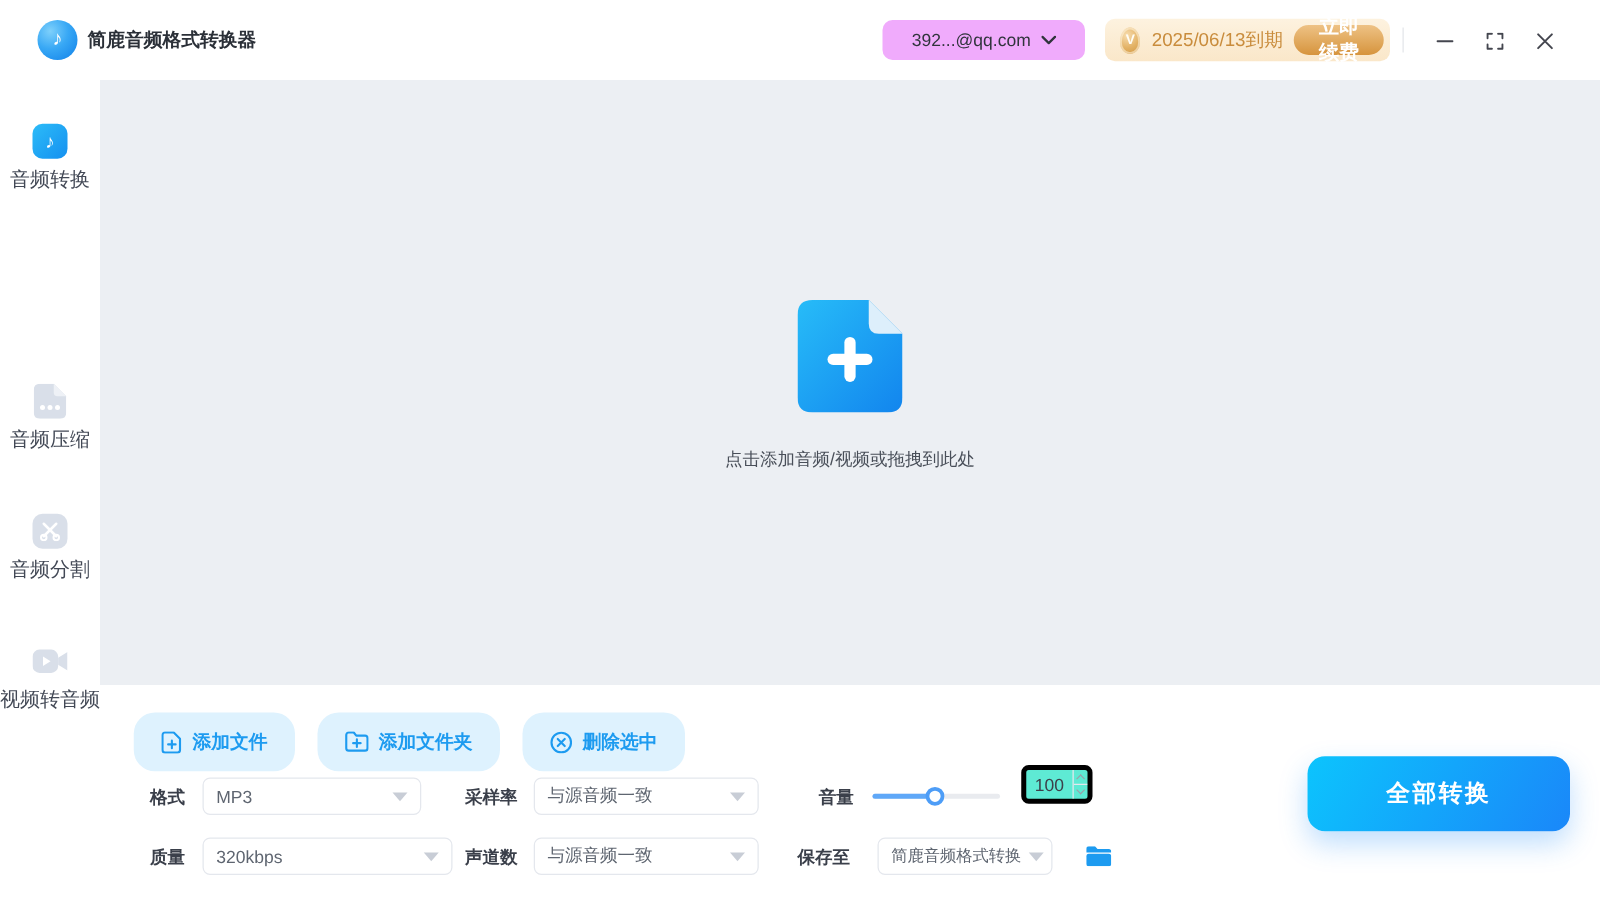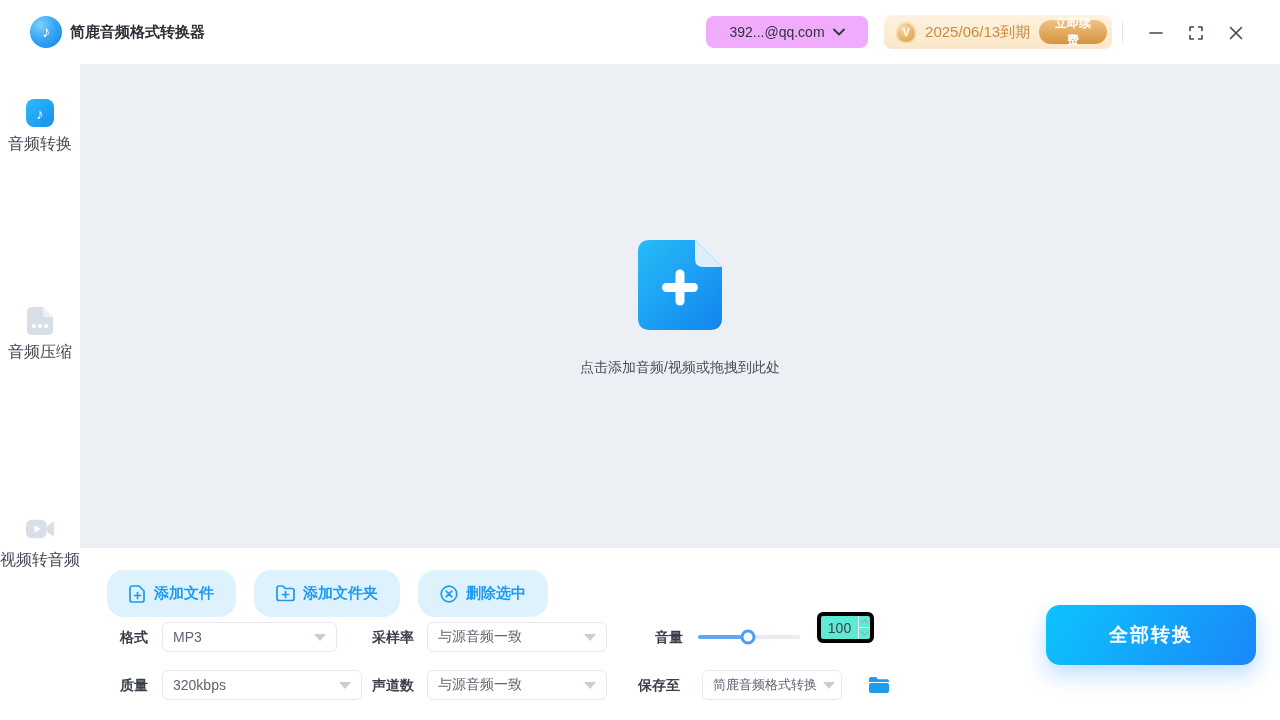"立即续费" .renew-btn { font-size: 12px -> 16px }
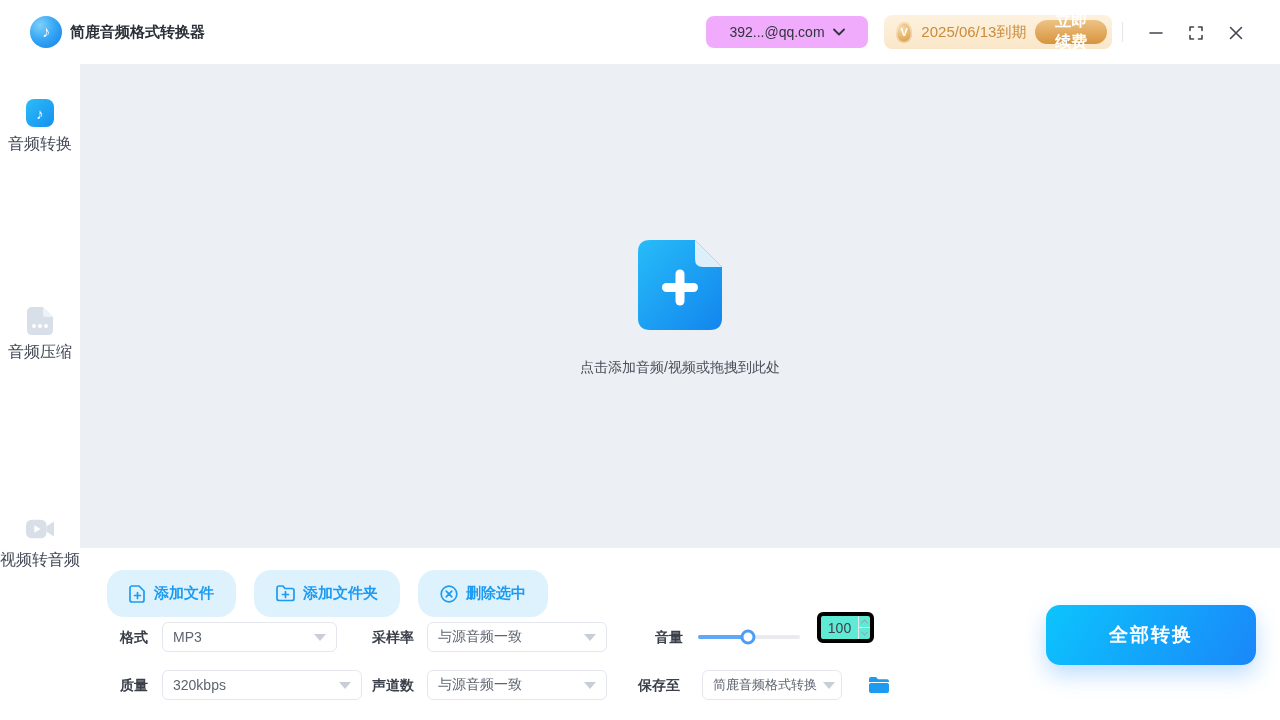"音频分割" div.side-item { html: none -> <div> <div> <svg> <line></line> <line></line> <circle></circle> <circle></circle> </svg> </div> <span>音频分割</span> </div> }
